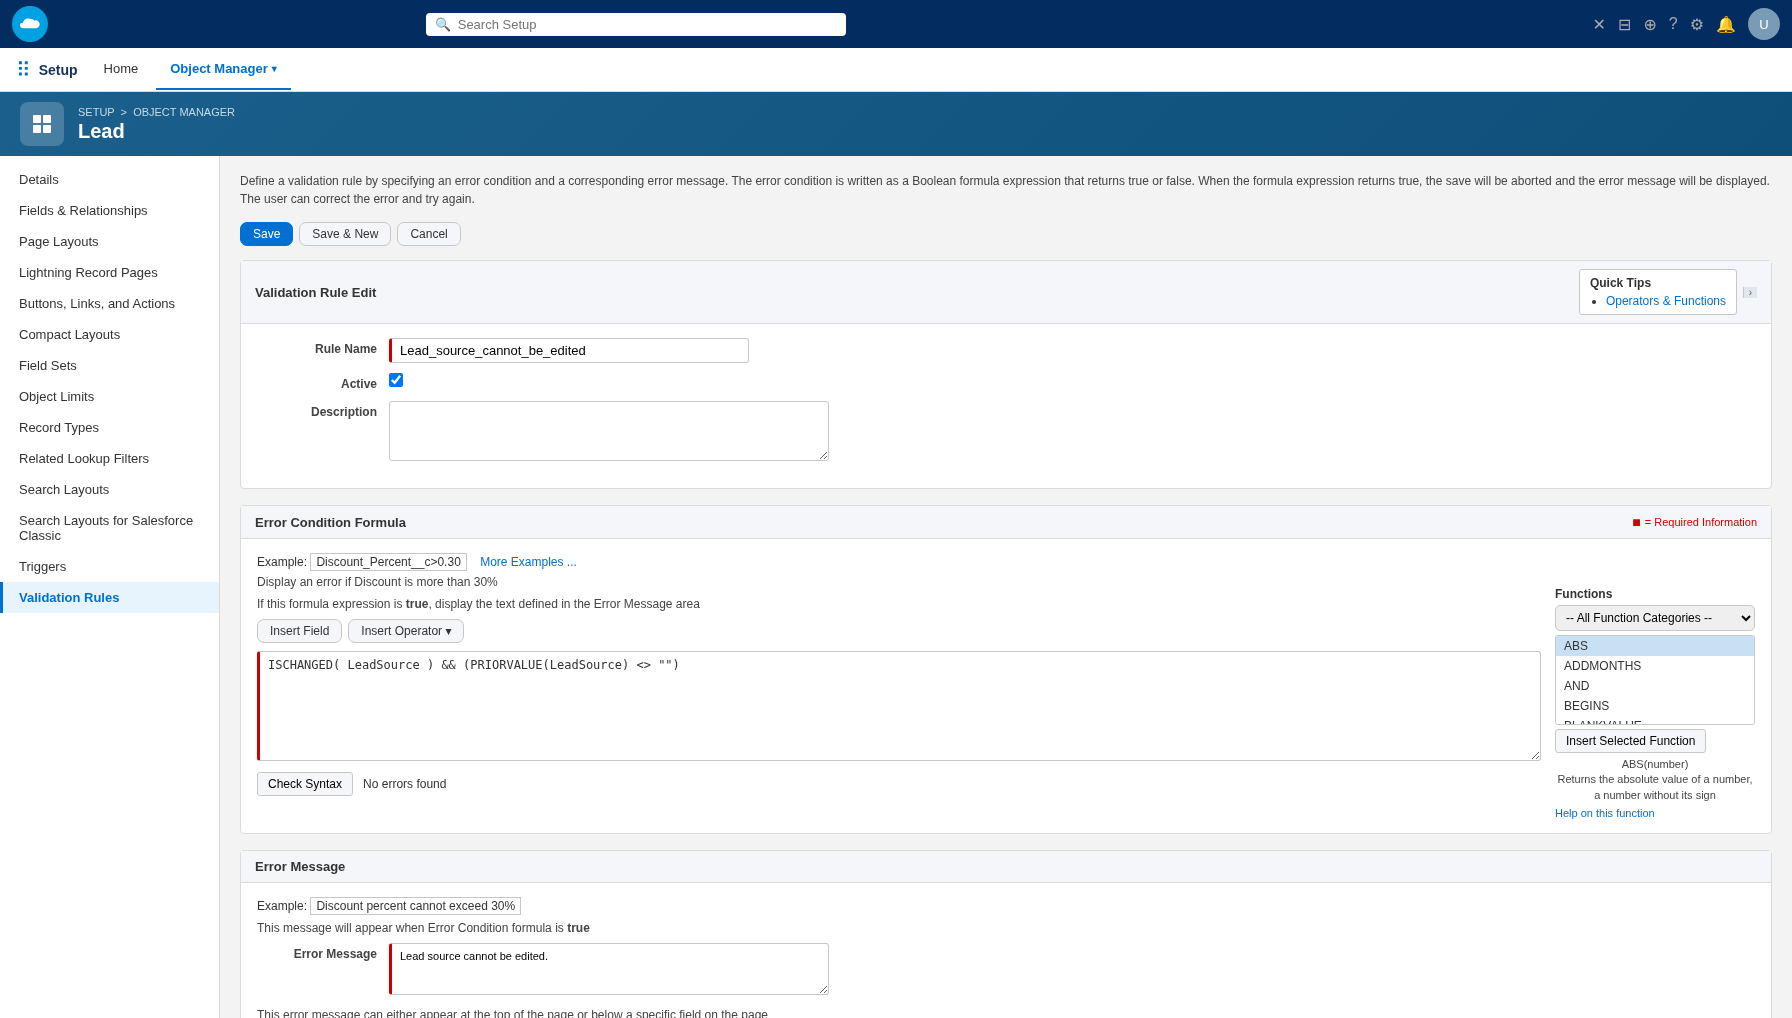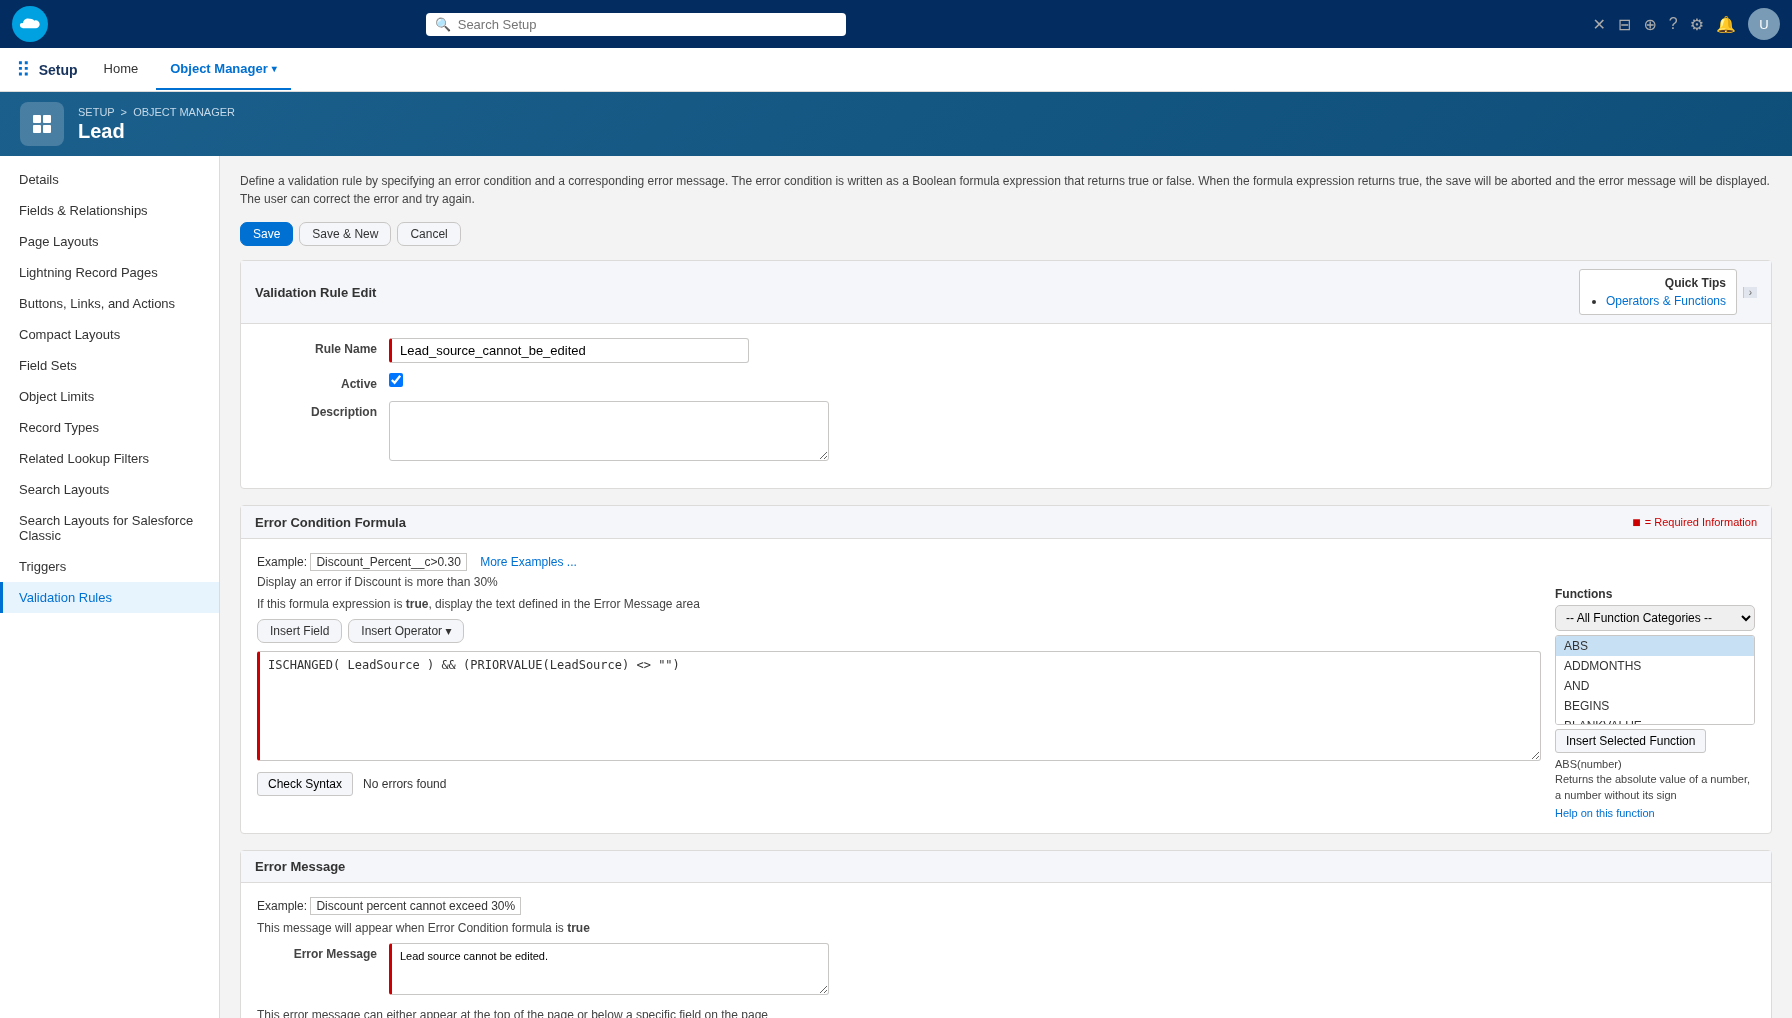"Quick Tips" .quick-tips { text-align: right -> none }
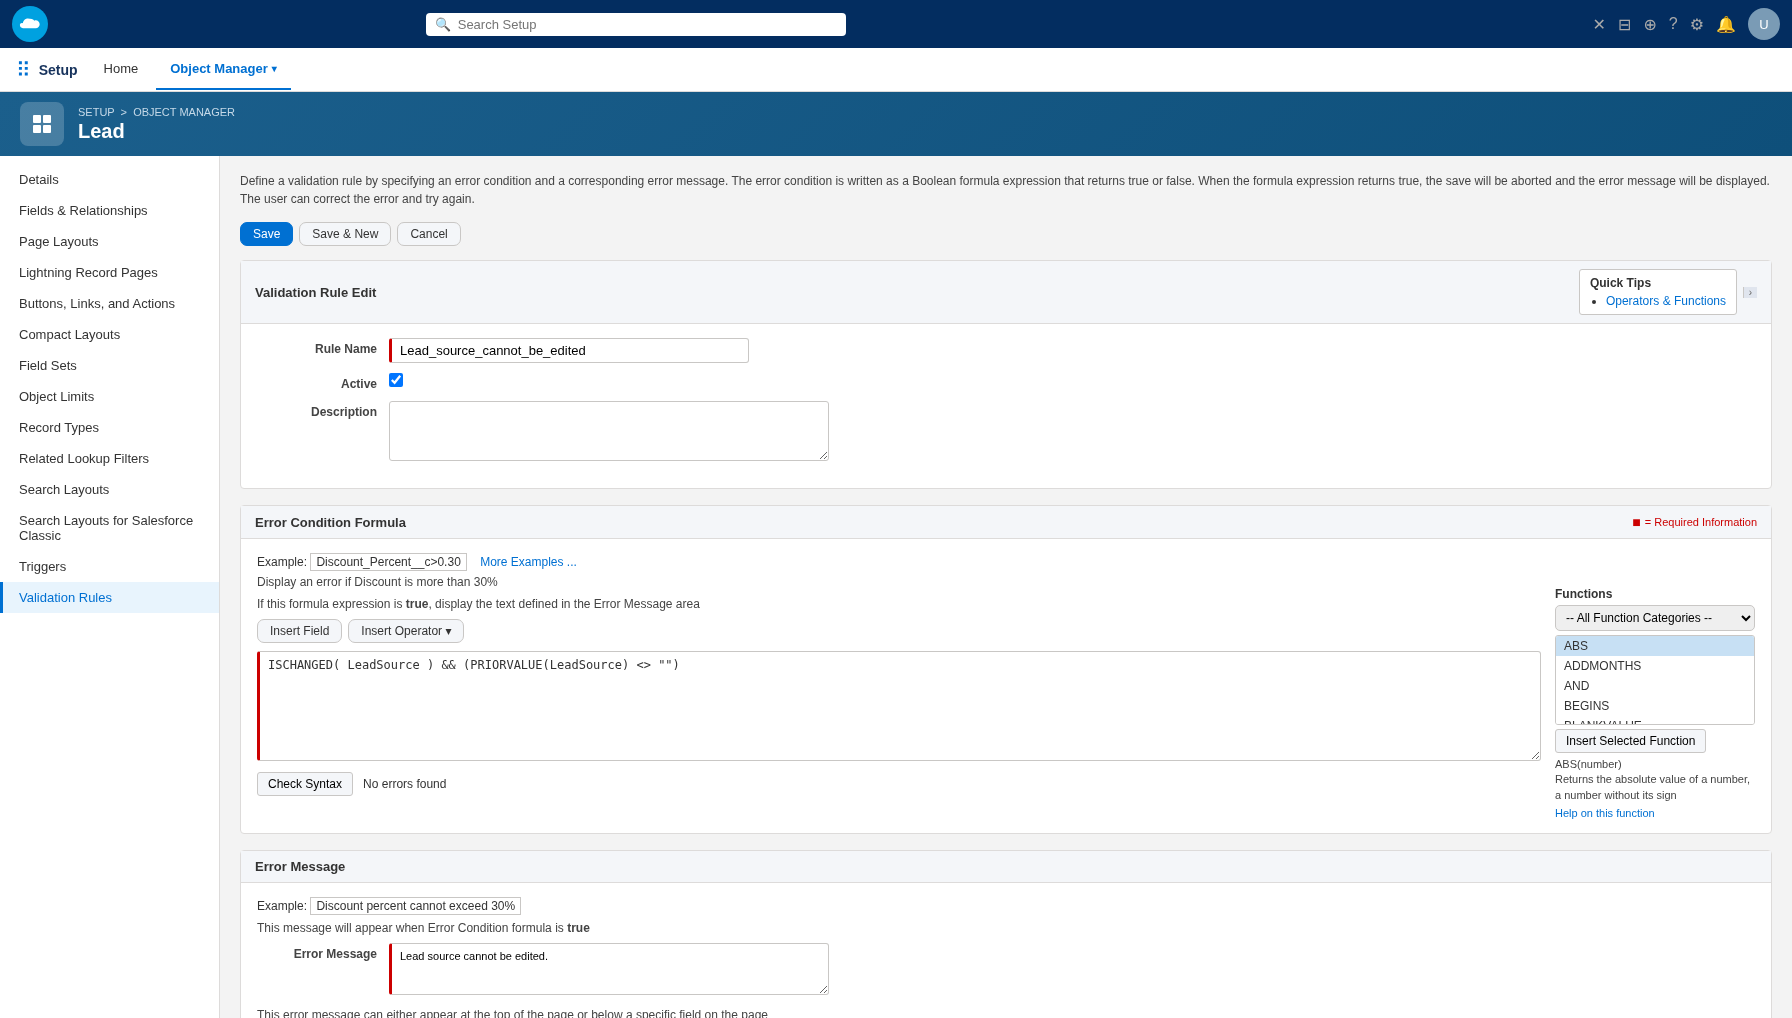"Validation Rules" .sidebar-item.active { font-weight: 400 -> 700 }
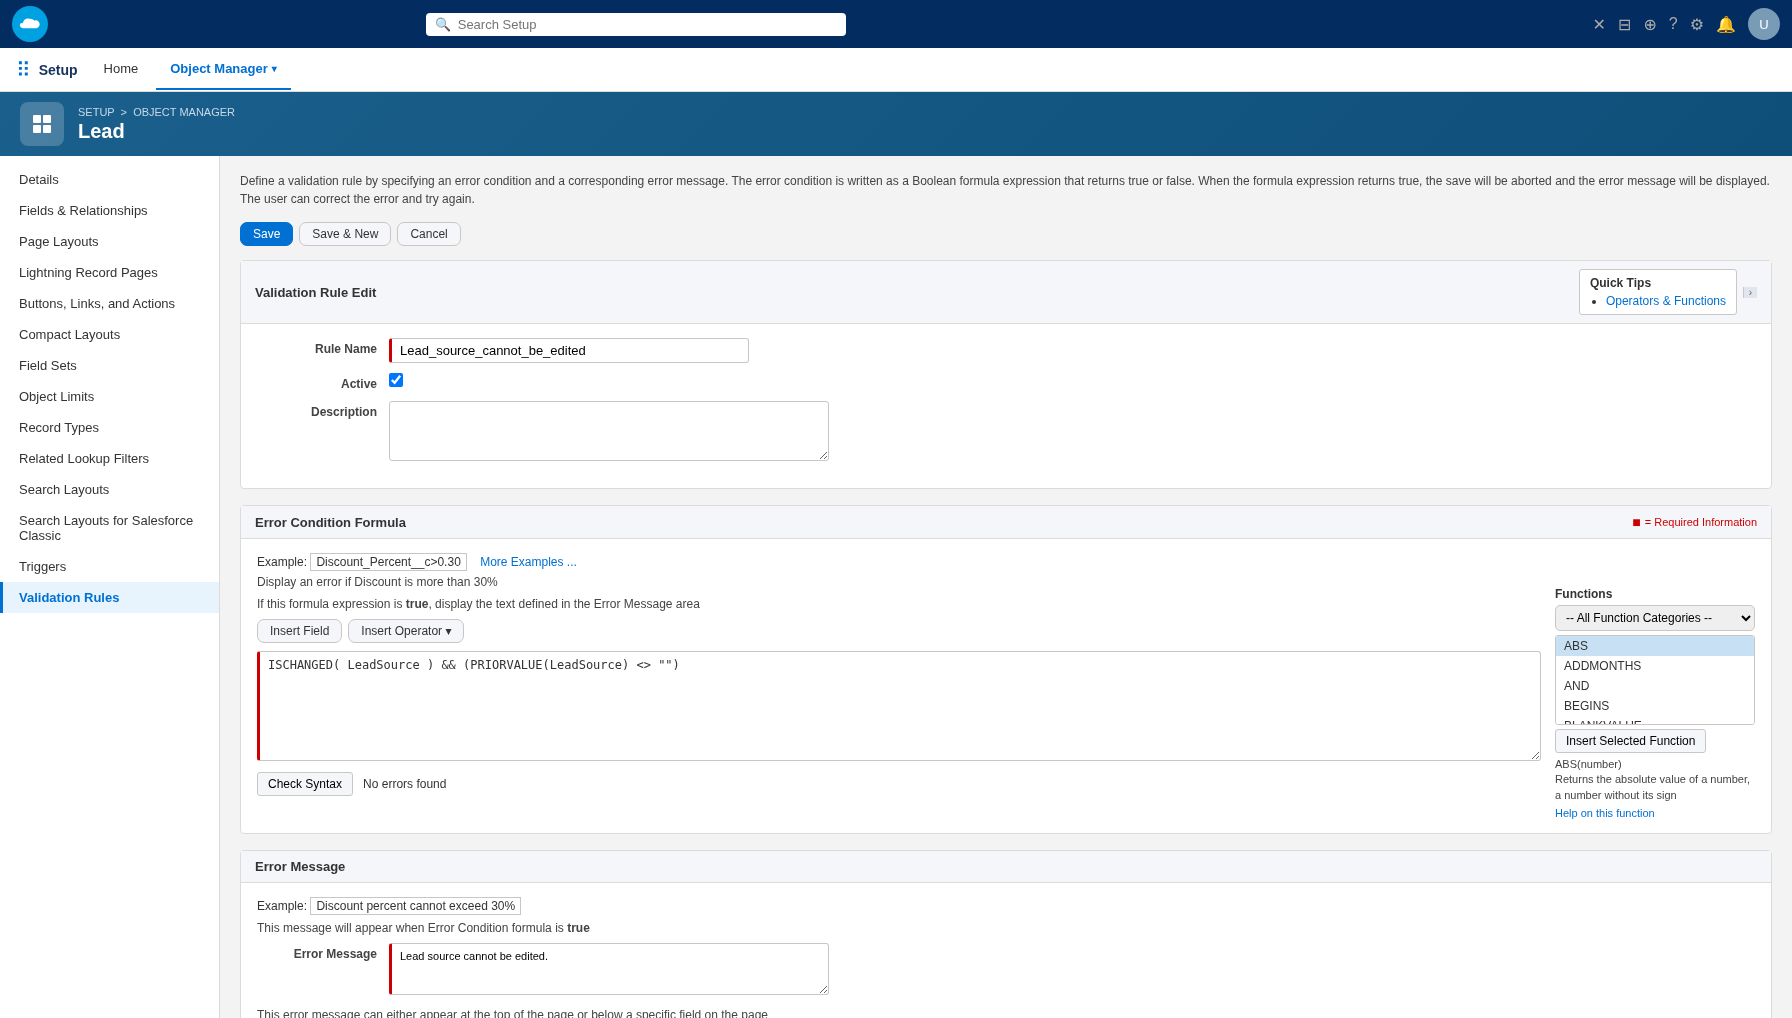"ABS(number)" .fn-description { text-align: none -> center }
